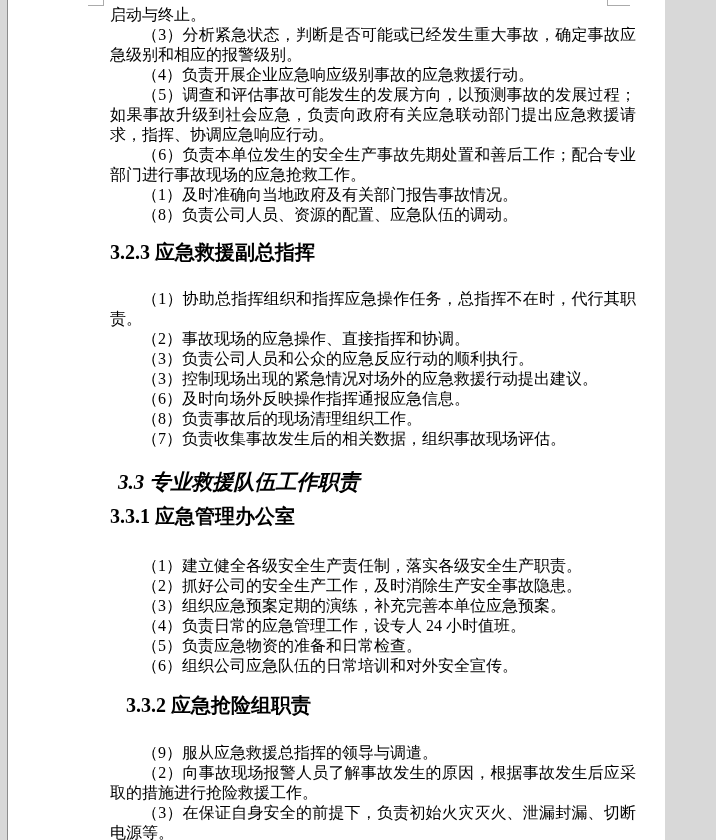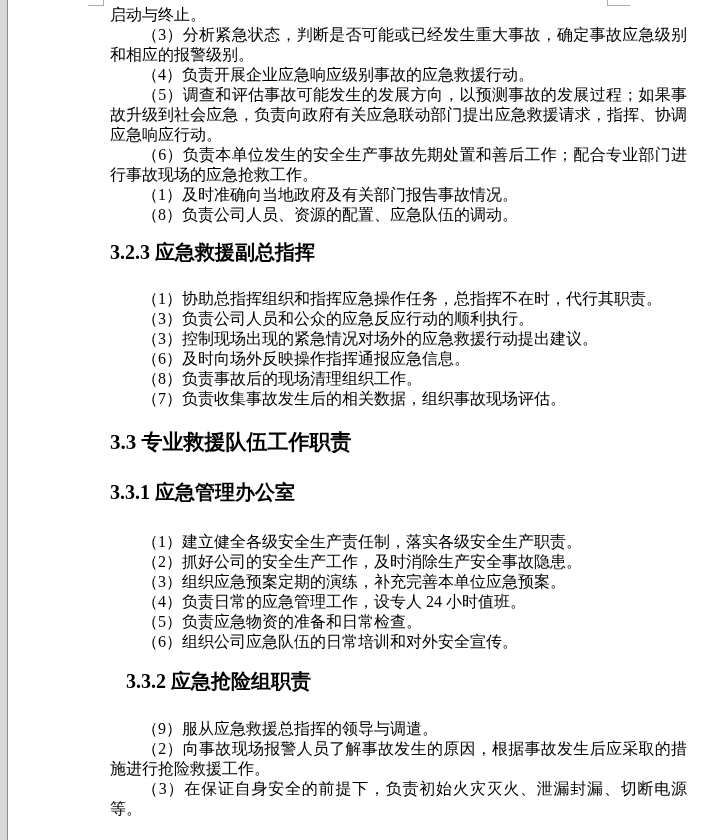"启动与终止。" .page { width: 709px -> 658px }
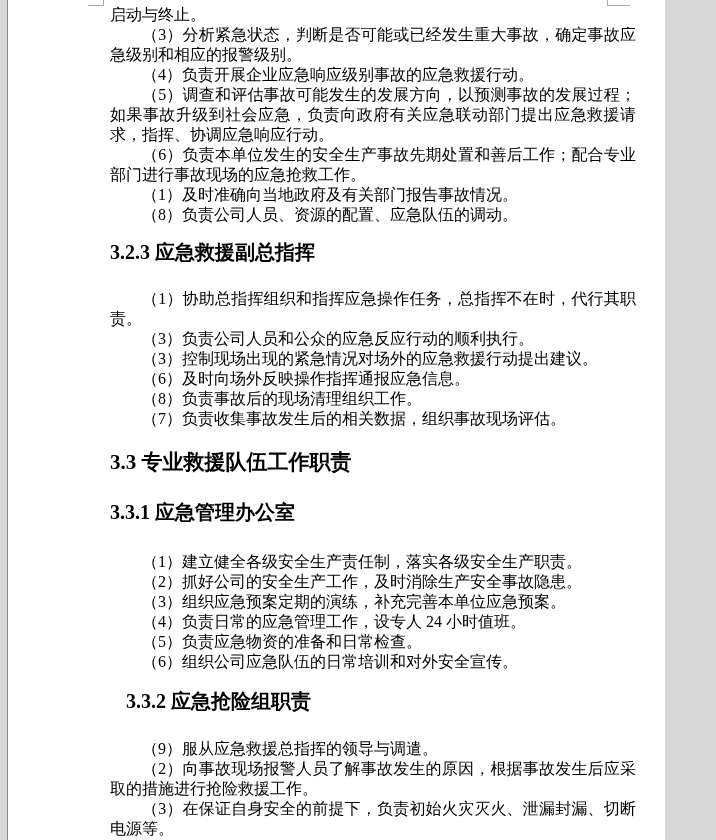"（2）事故现场的应急操作、直接指挥和协调。" p.body-line { html: none -> <p>（2）事故现场的应急操作、直接指挥和协调。</p> }
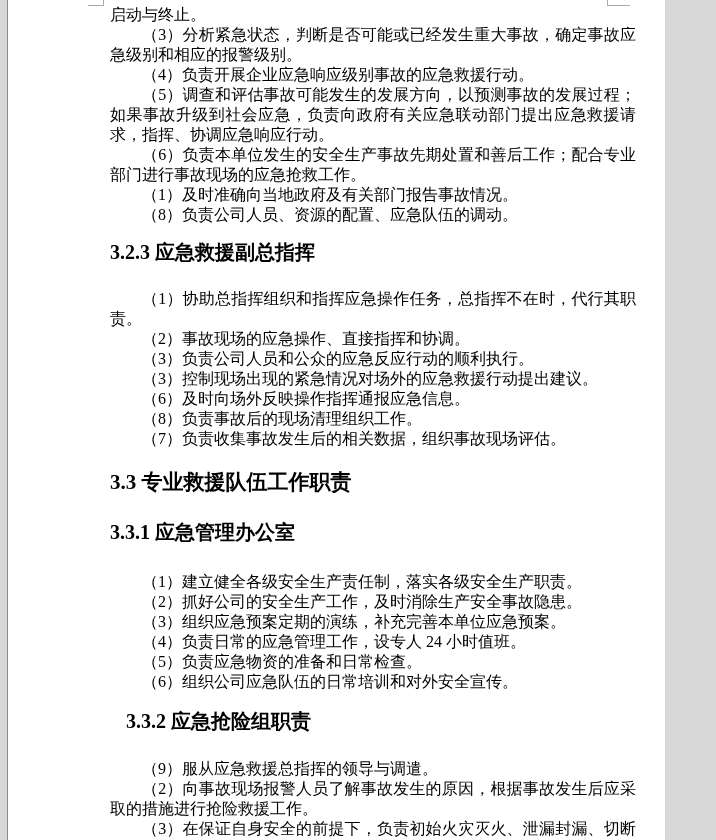"3.3 专业救援队伍工作职责" .h-33 { font-style: none -> italic; margin: 21px 0 0 0 -> 21px 0 0 8px }
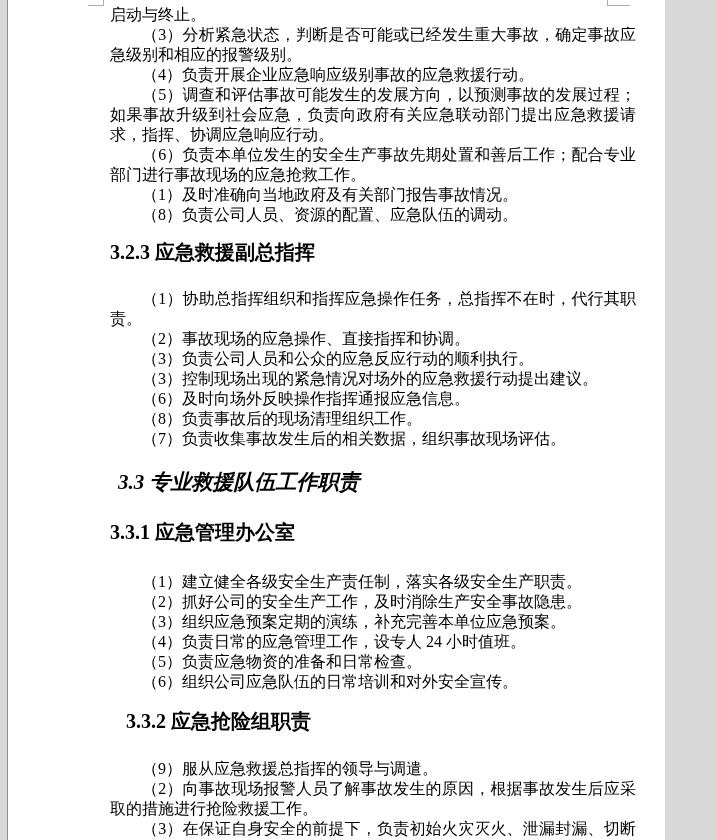"3.3.1 应急管理办公室" .h-331 { margin: 27px 0 29px 0 -> 11px 0 29px 0 }
